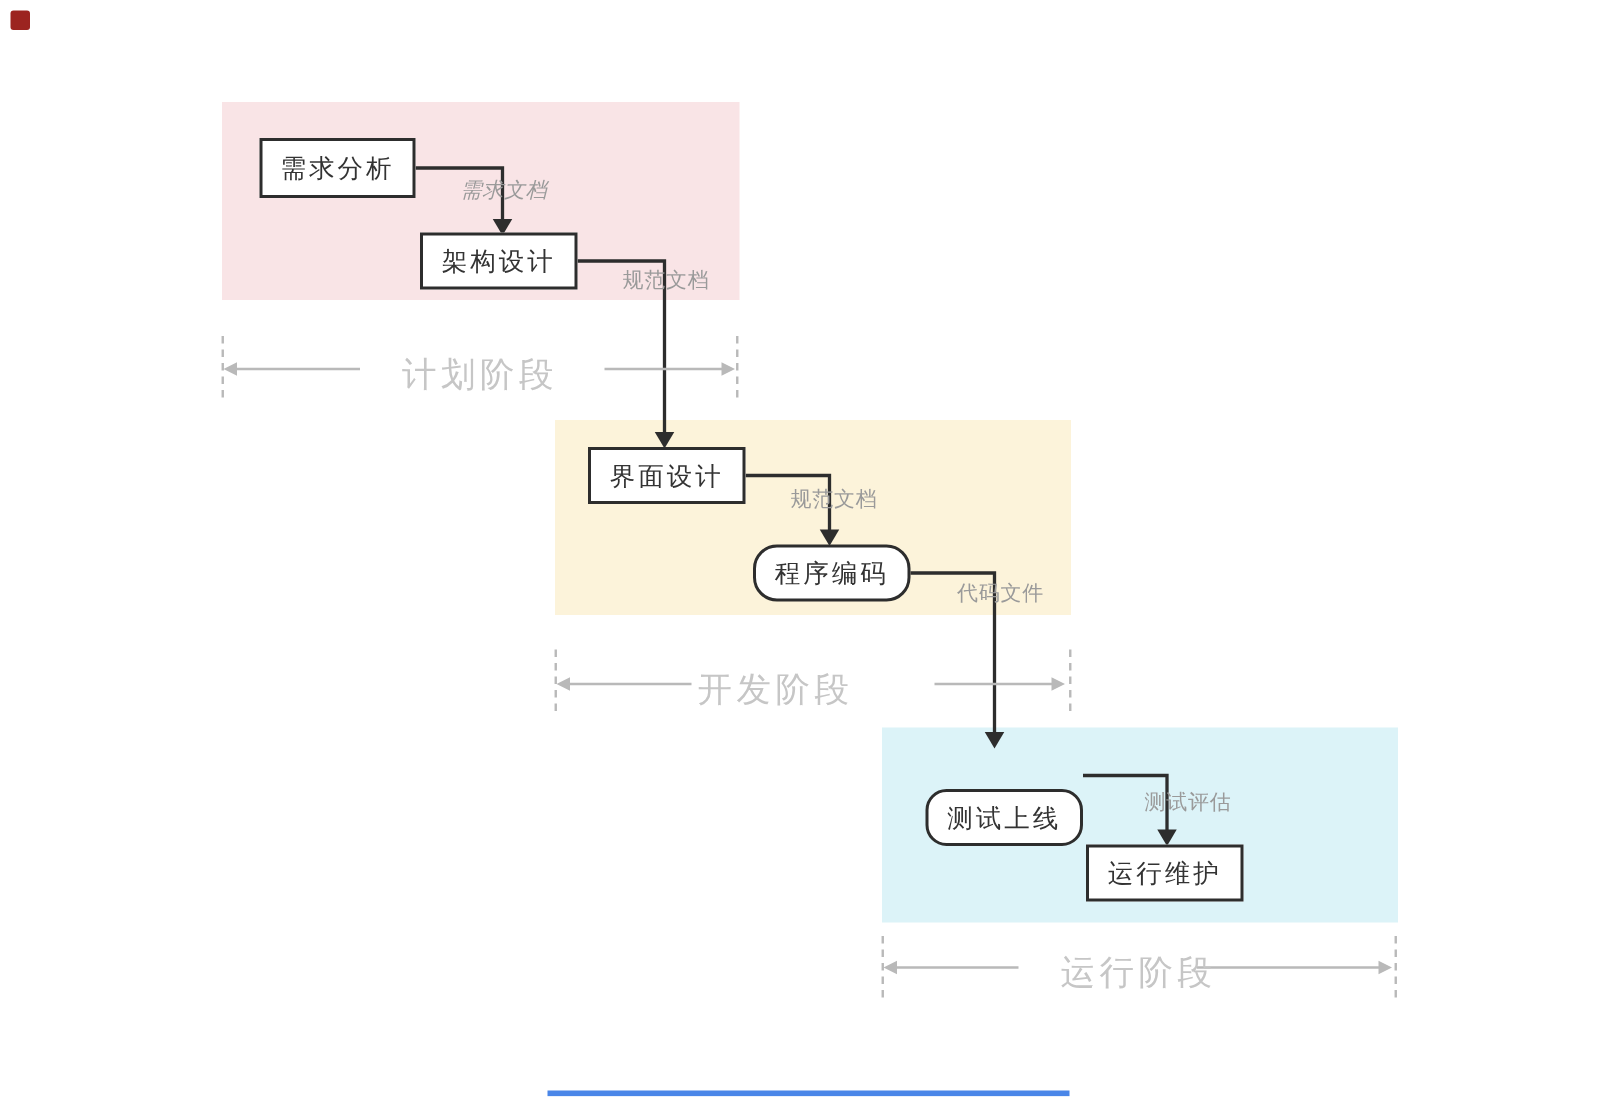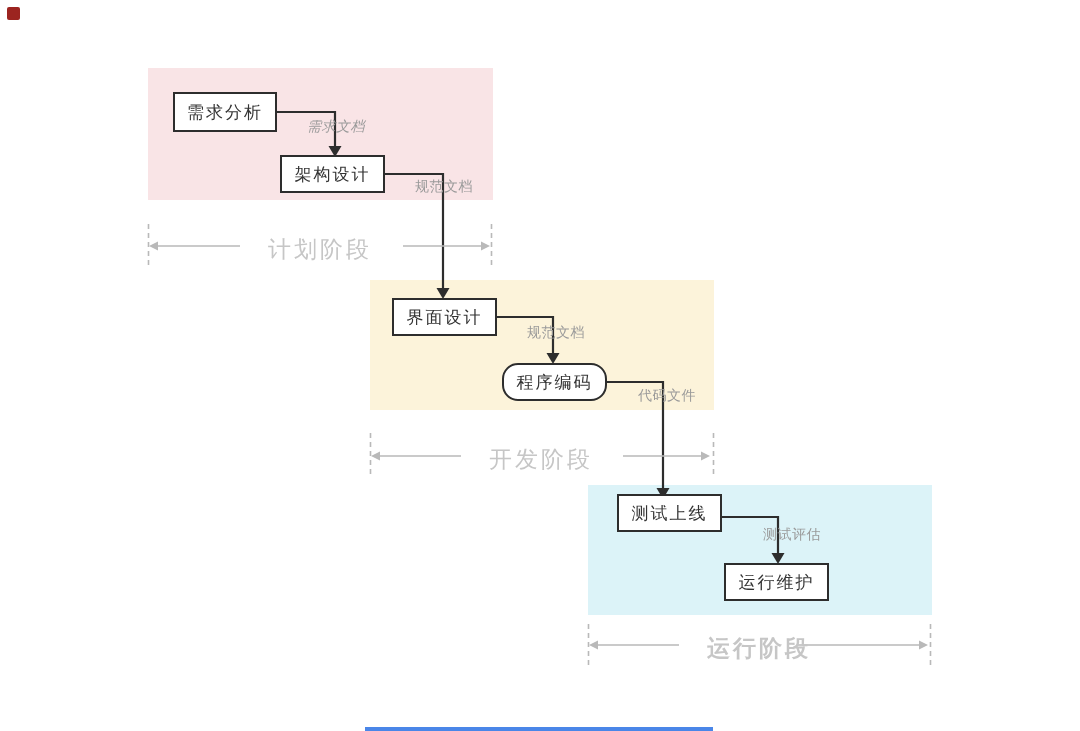"开发阶段" .pt2 { left: 456px -> 432px }
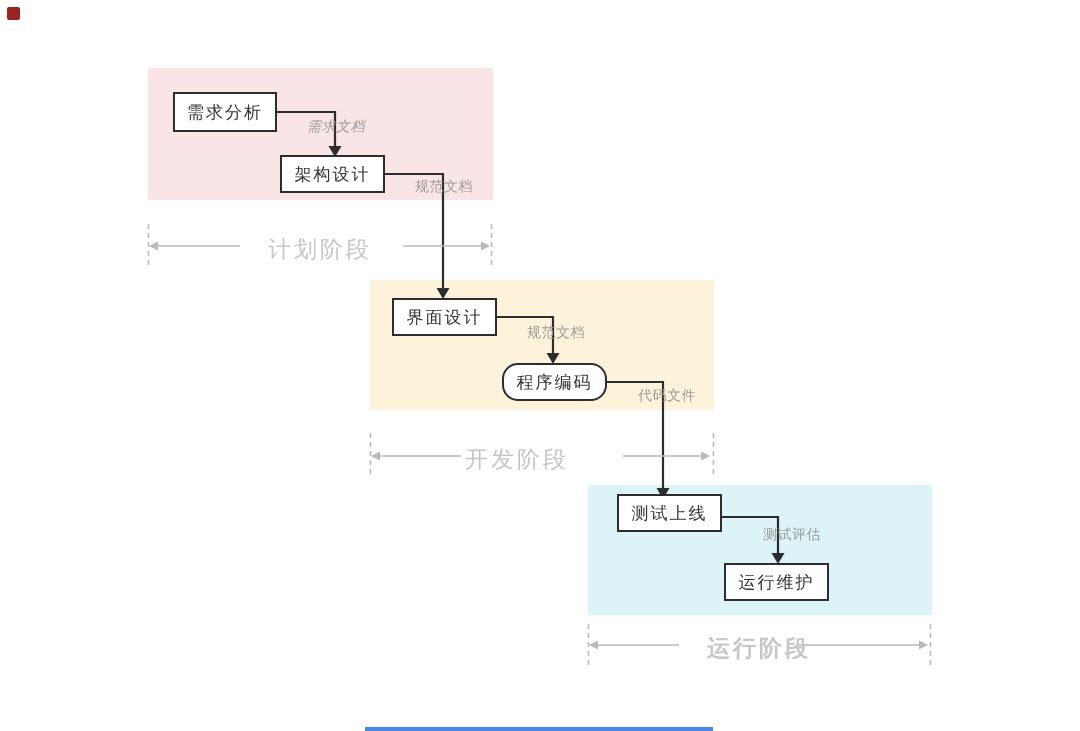"测试上线" .n5 { border-radius: none -> 14px; top: 494px -> 526px }
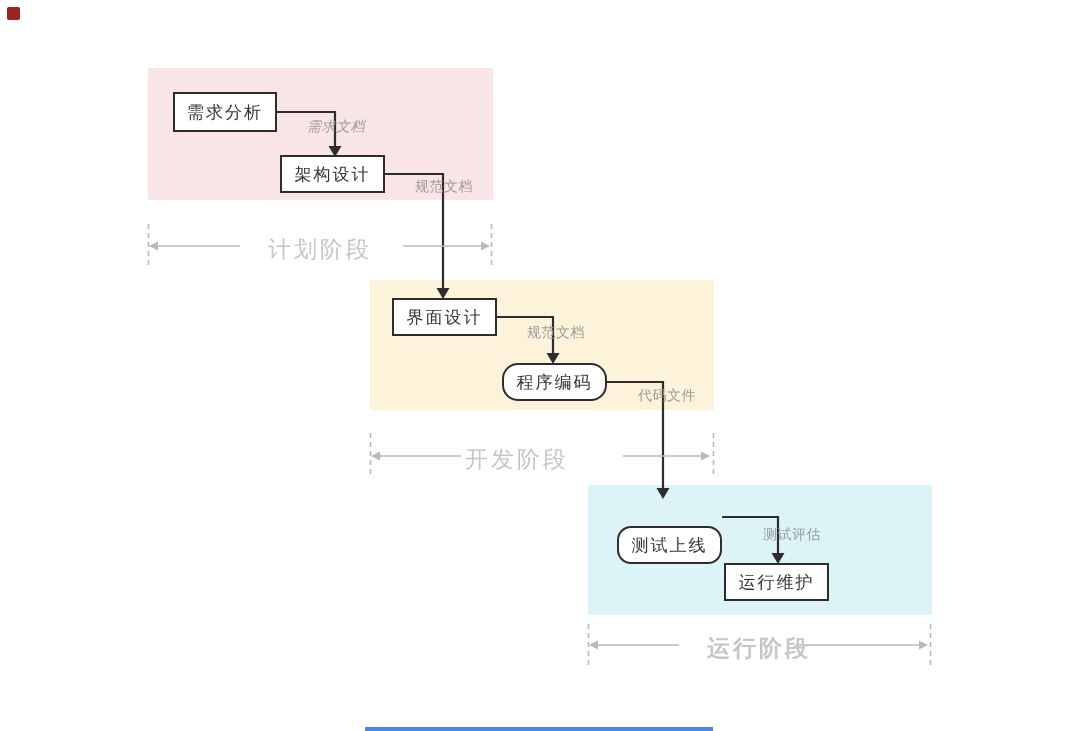"运行阶段" .pt3 { font-weight: bold -> none }
